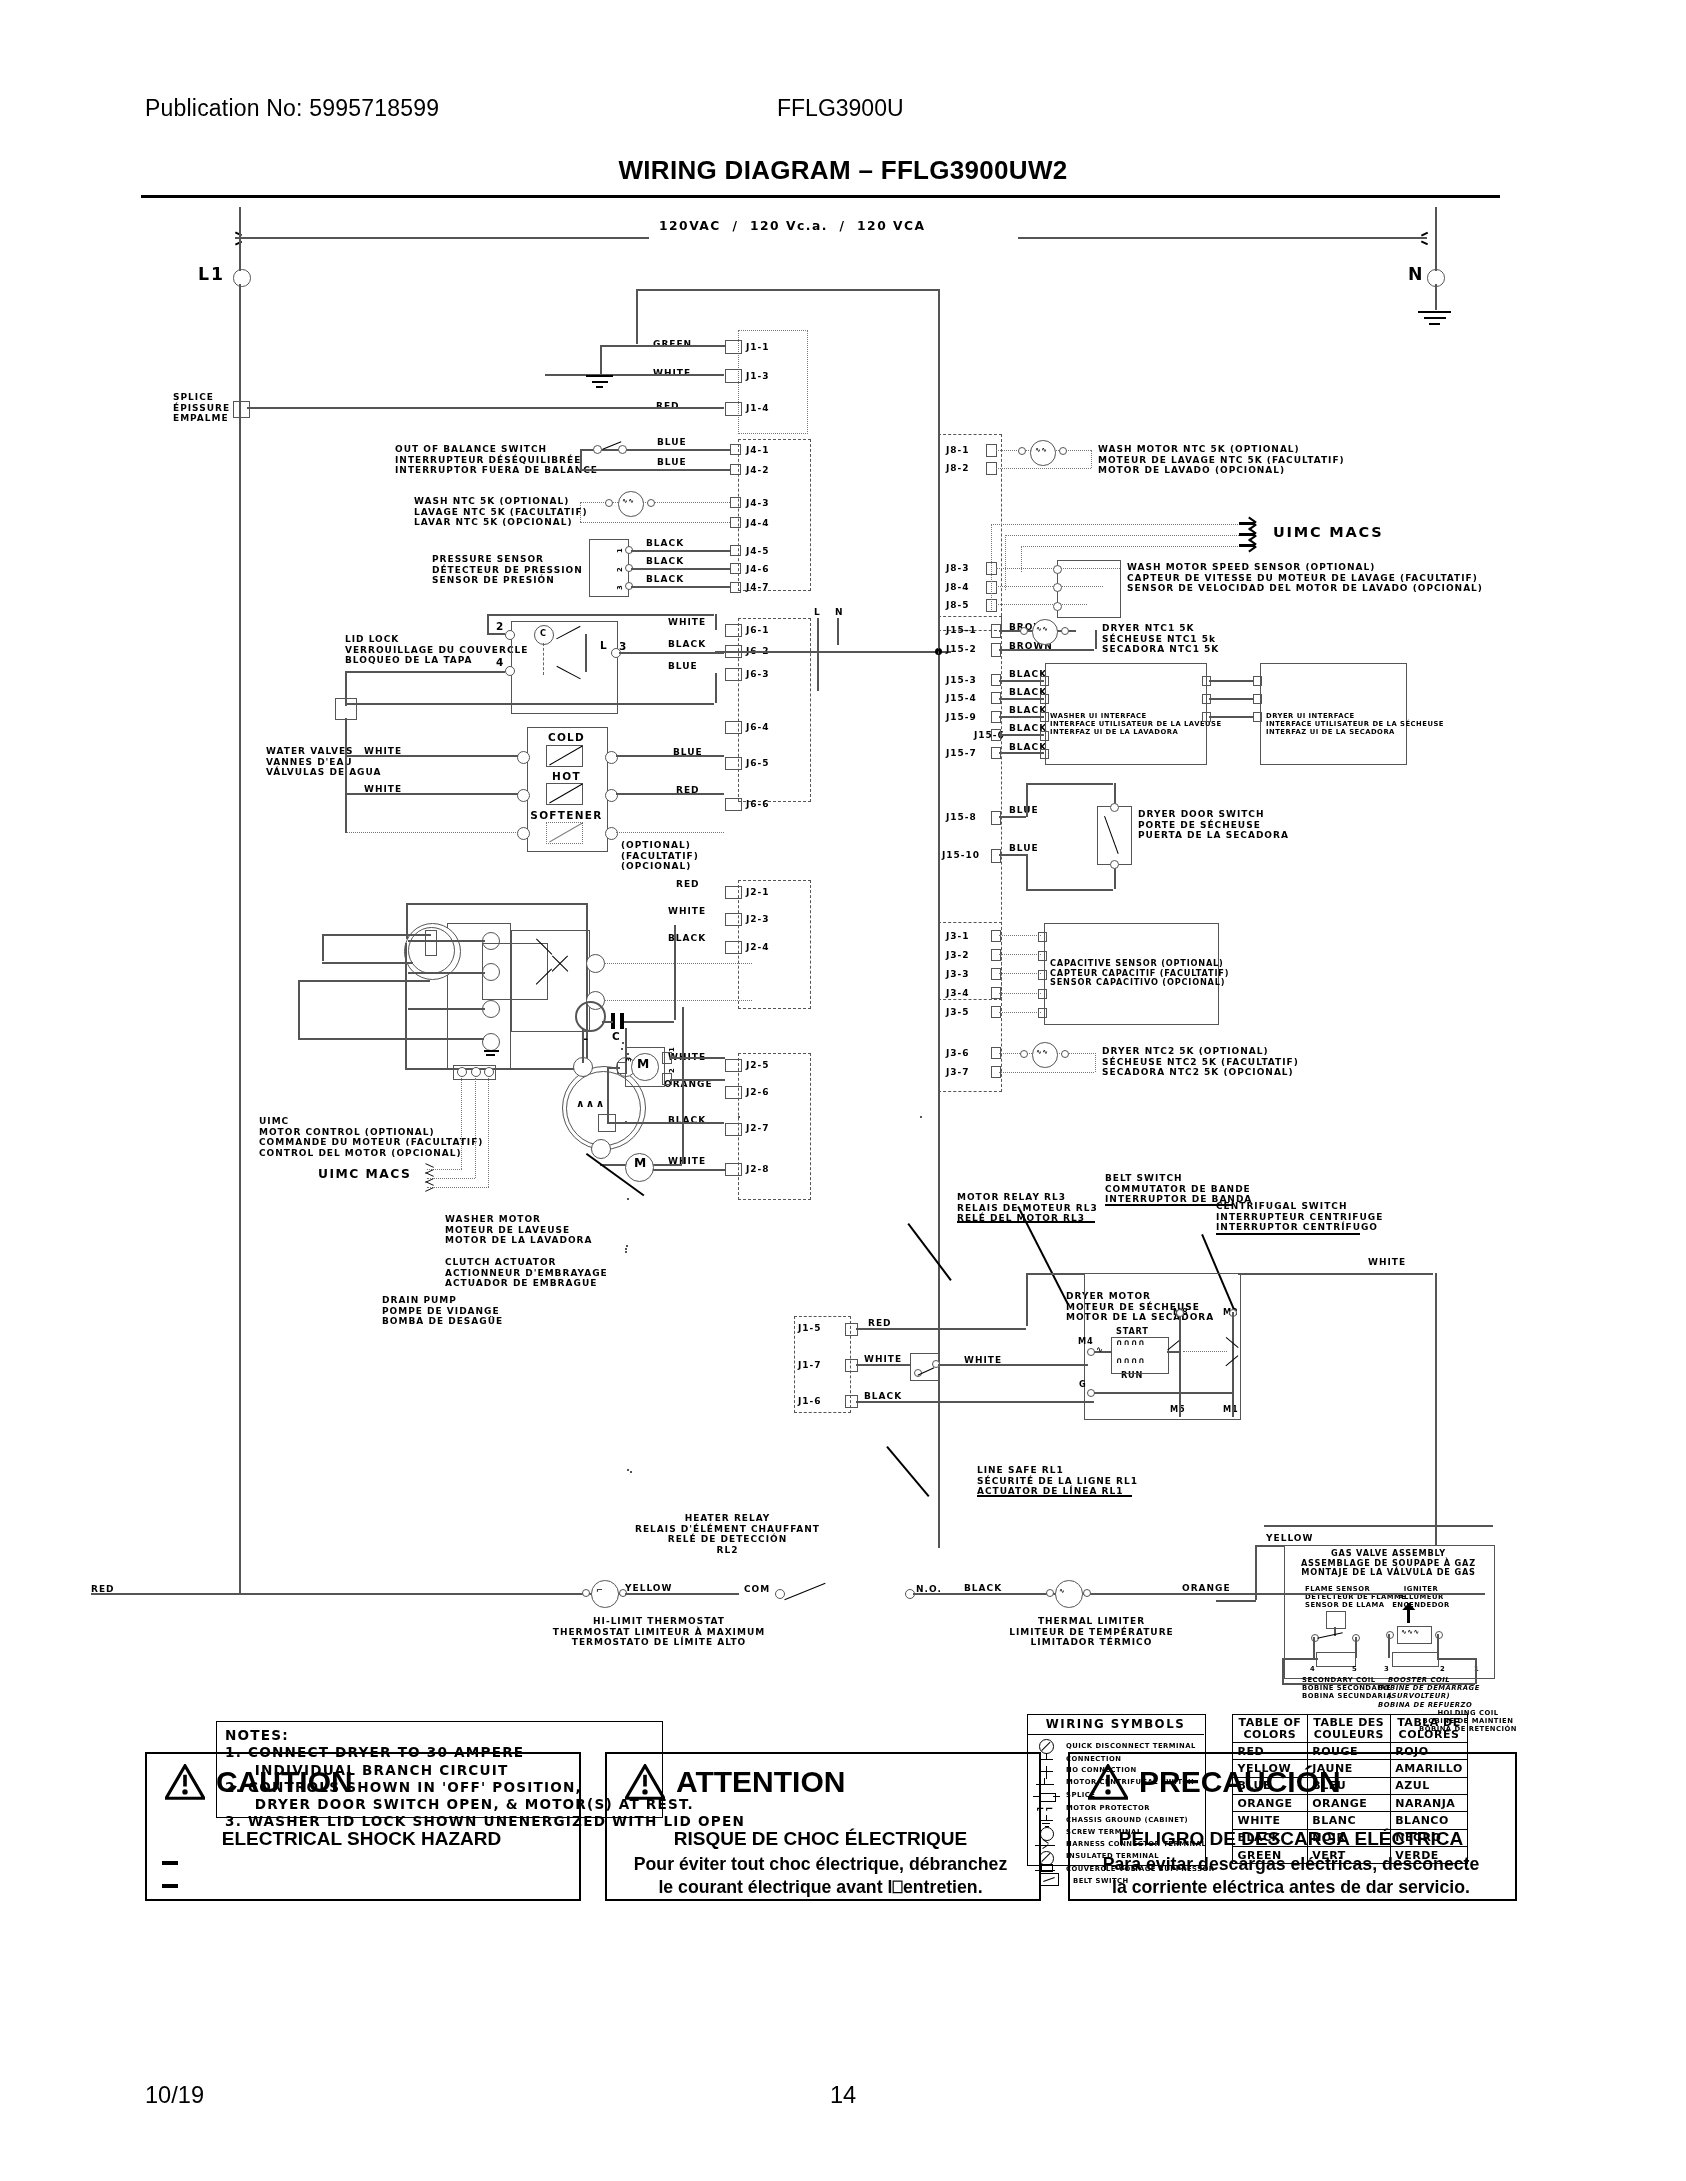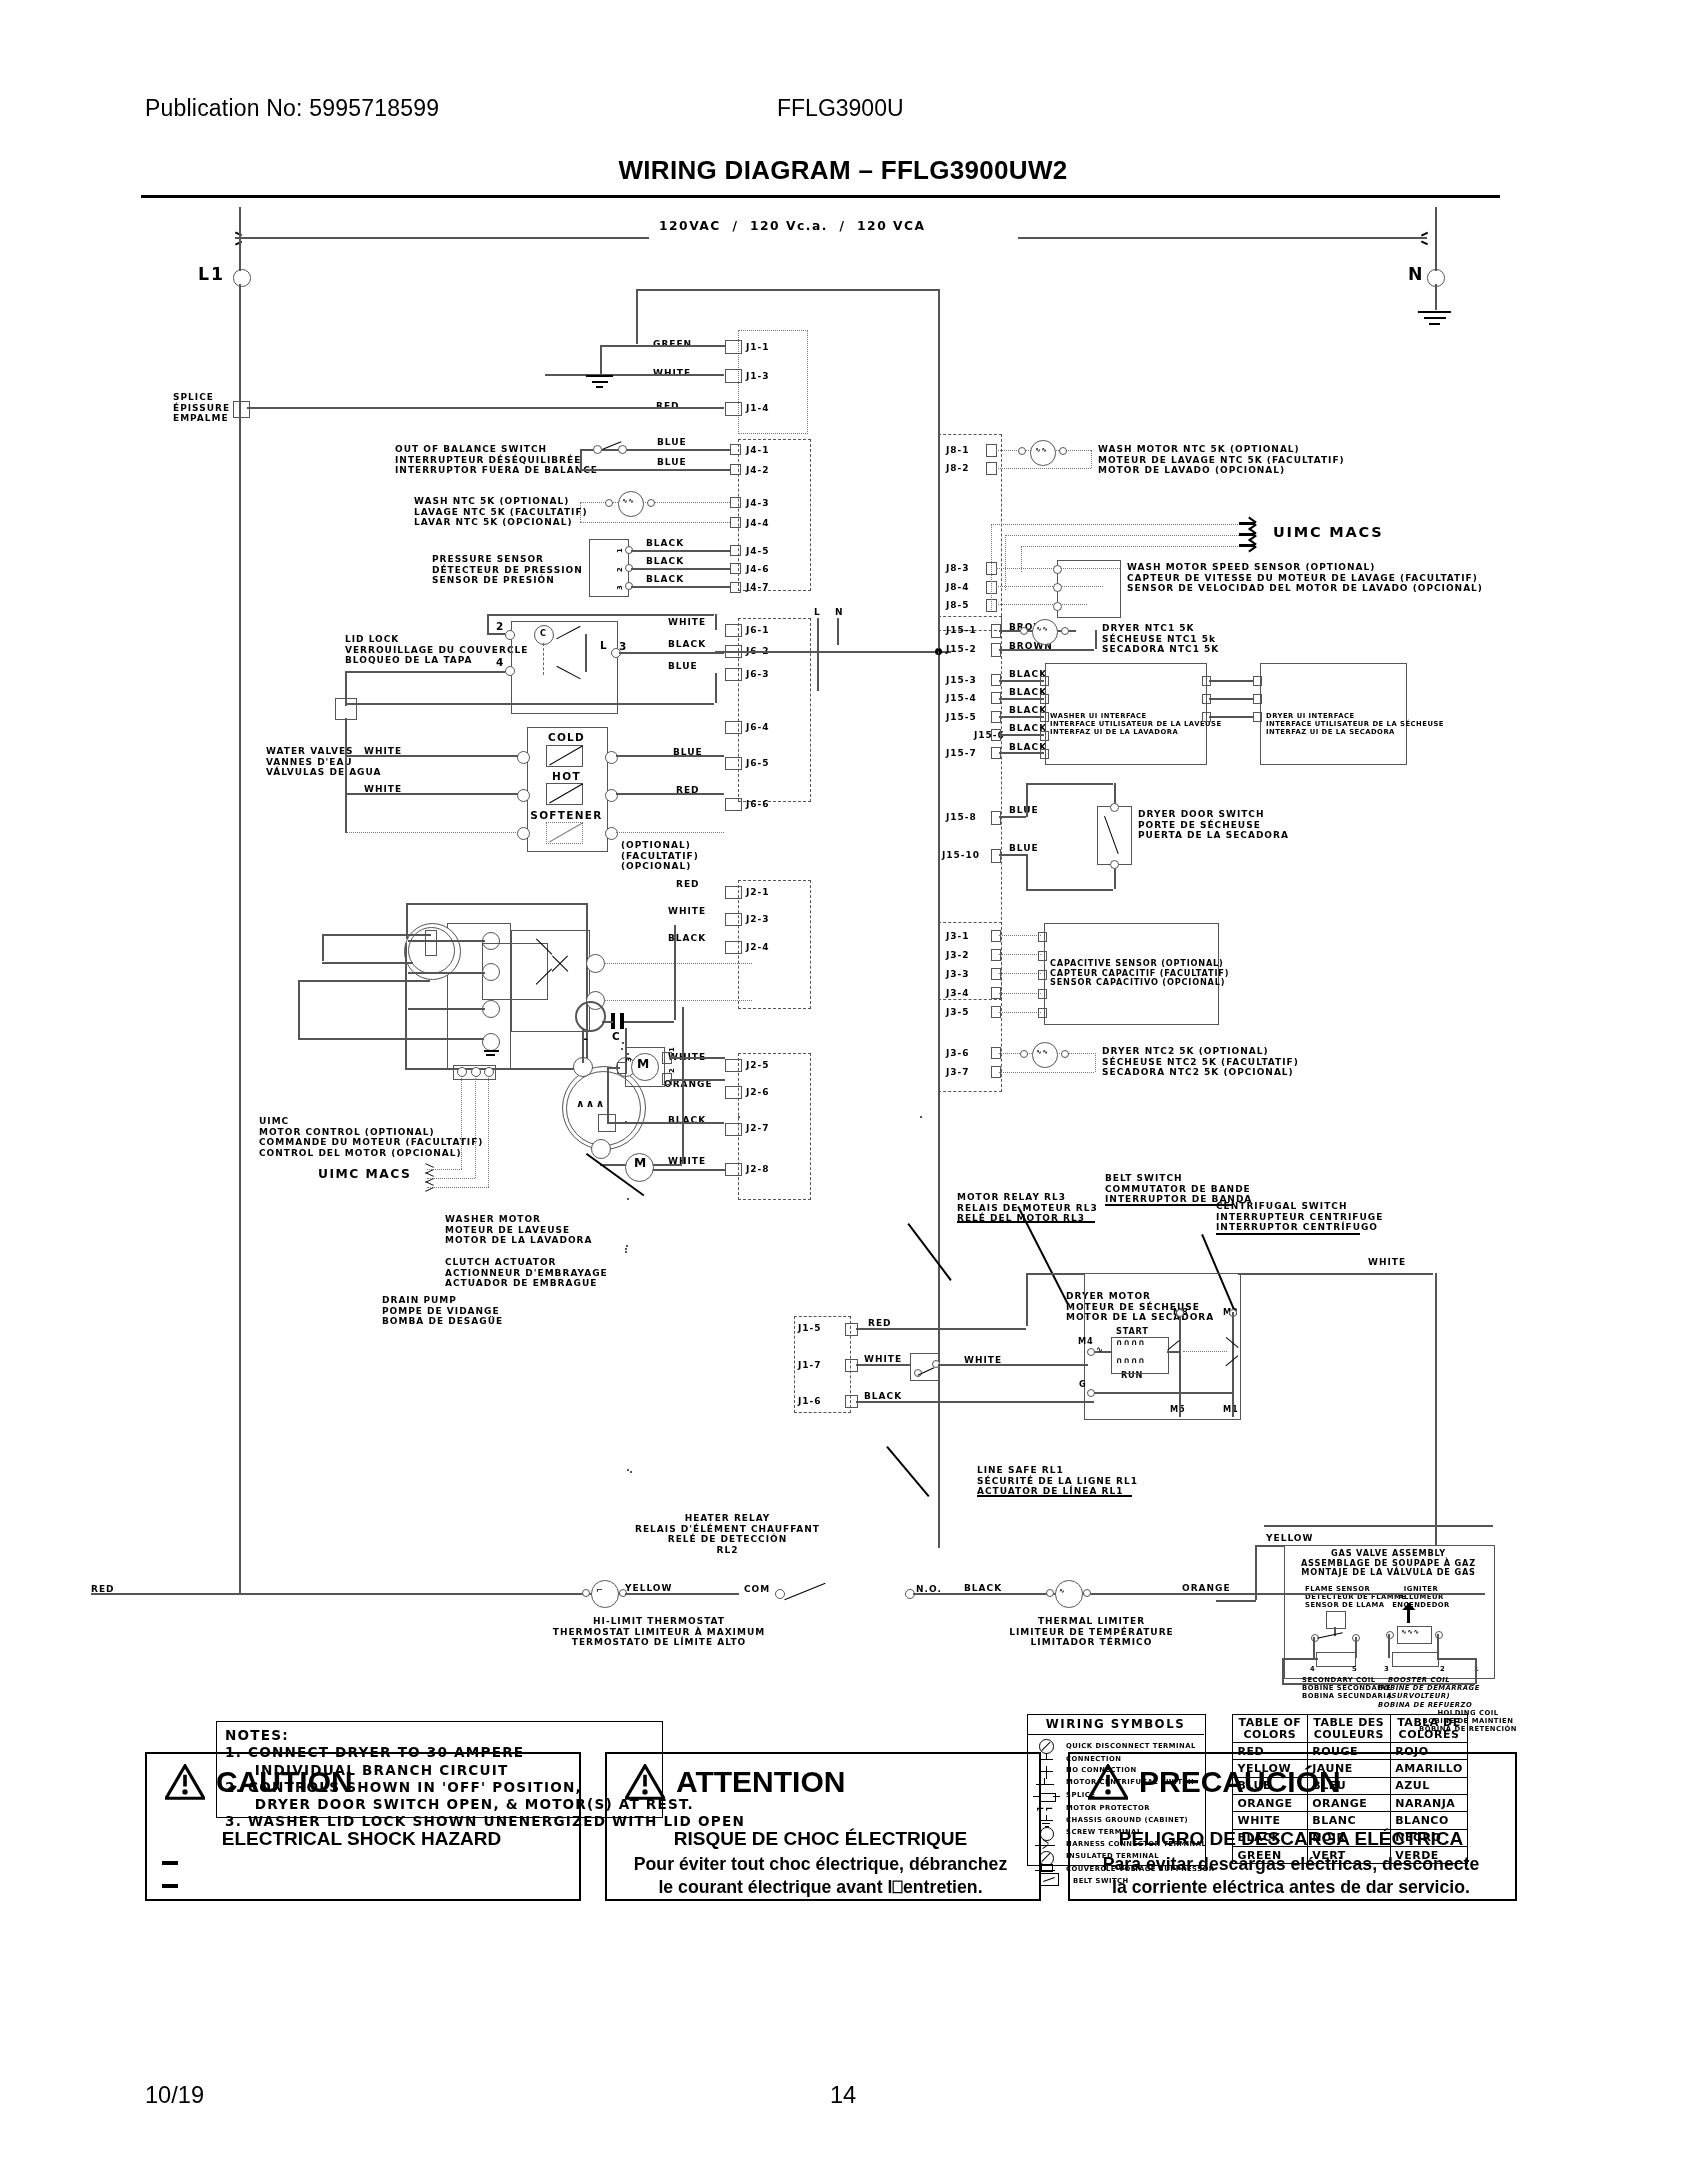"J15-5" div.t { text: J15-5 -> J15-9 }
